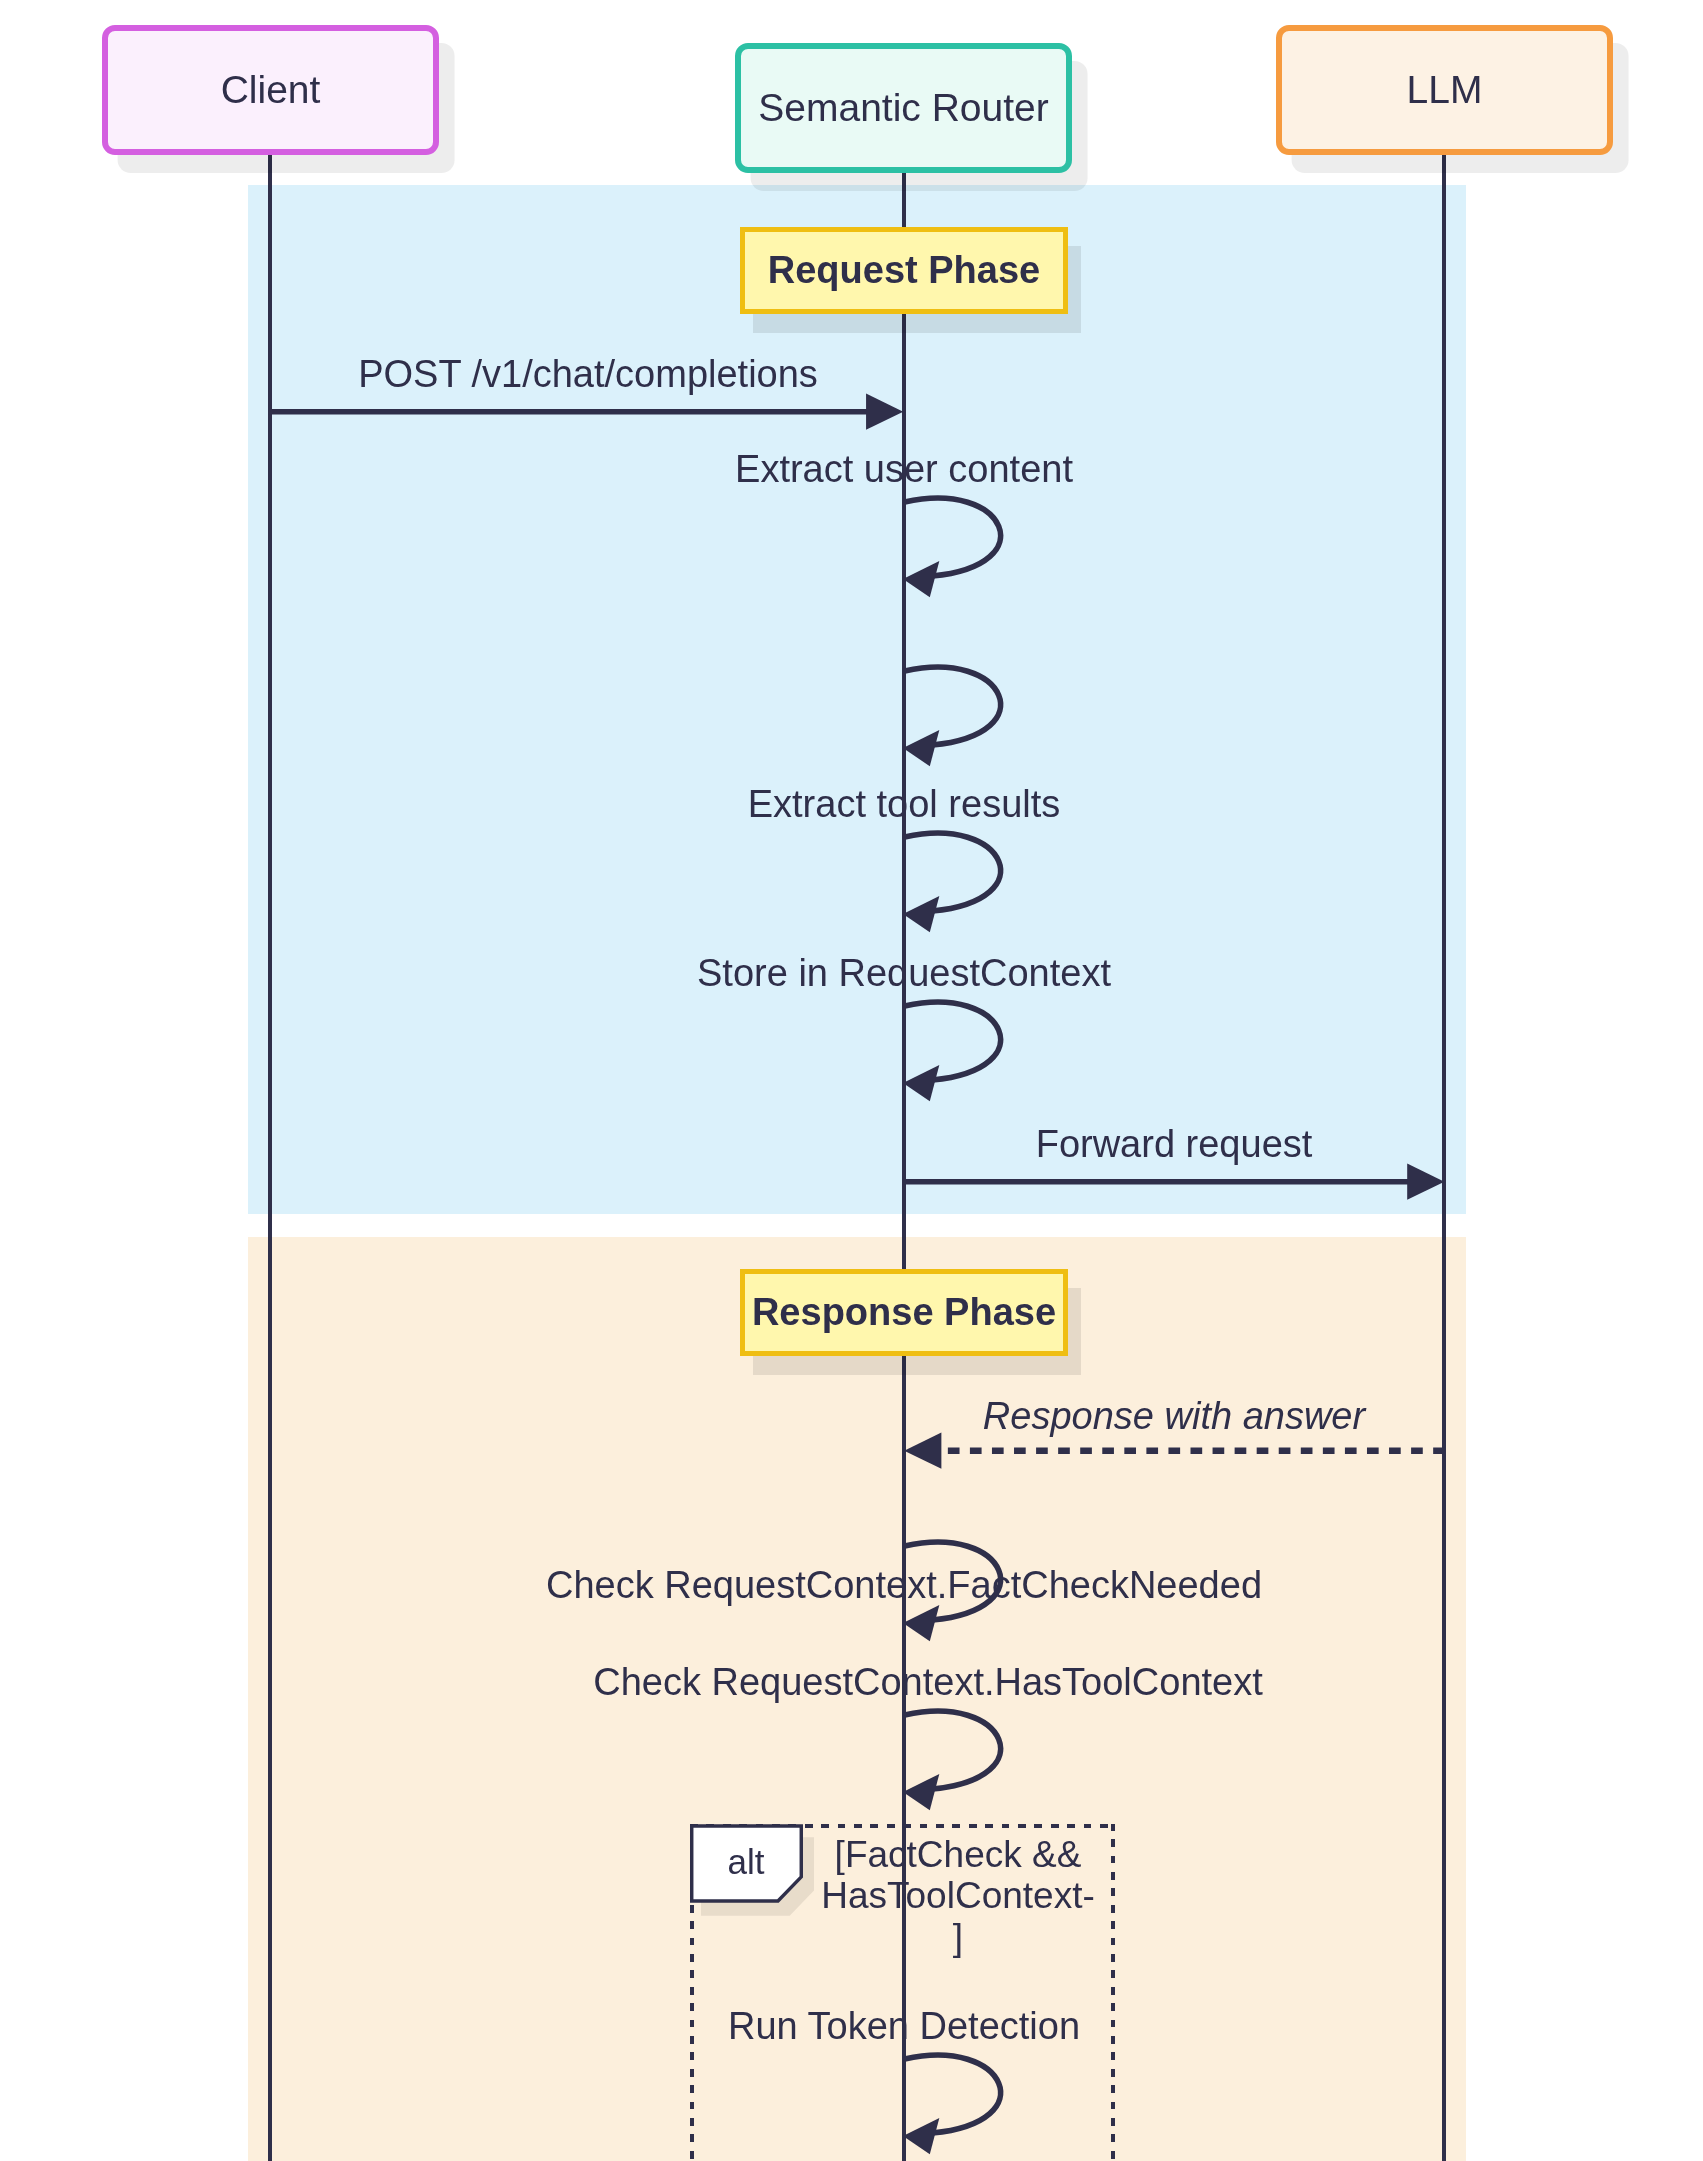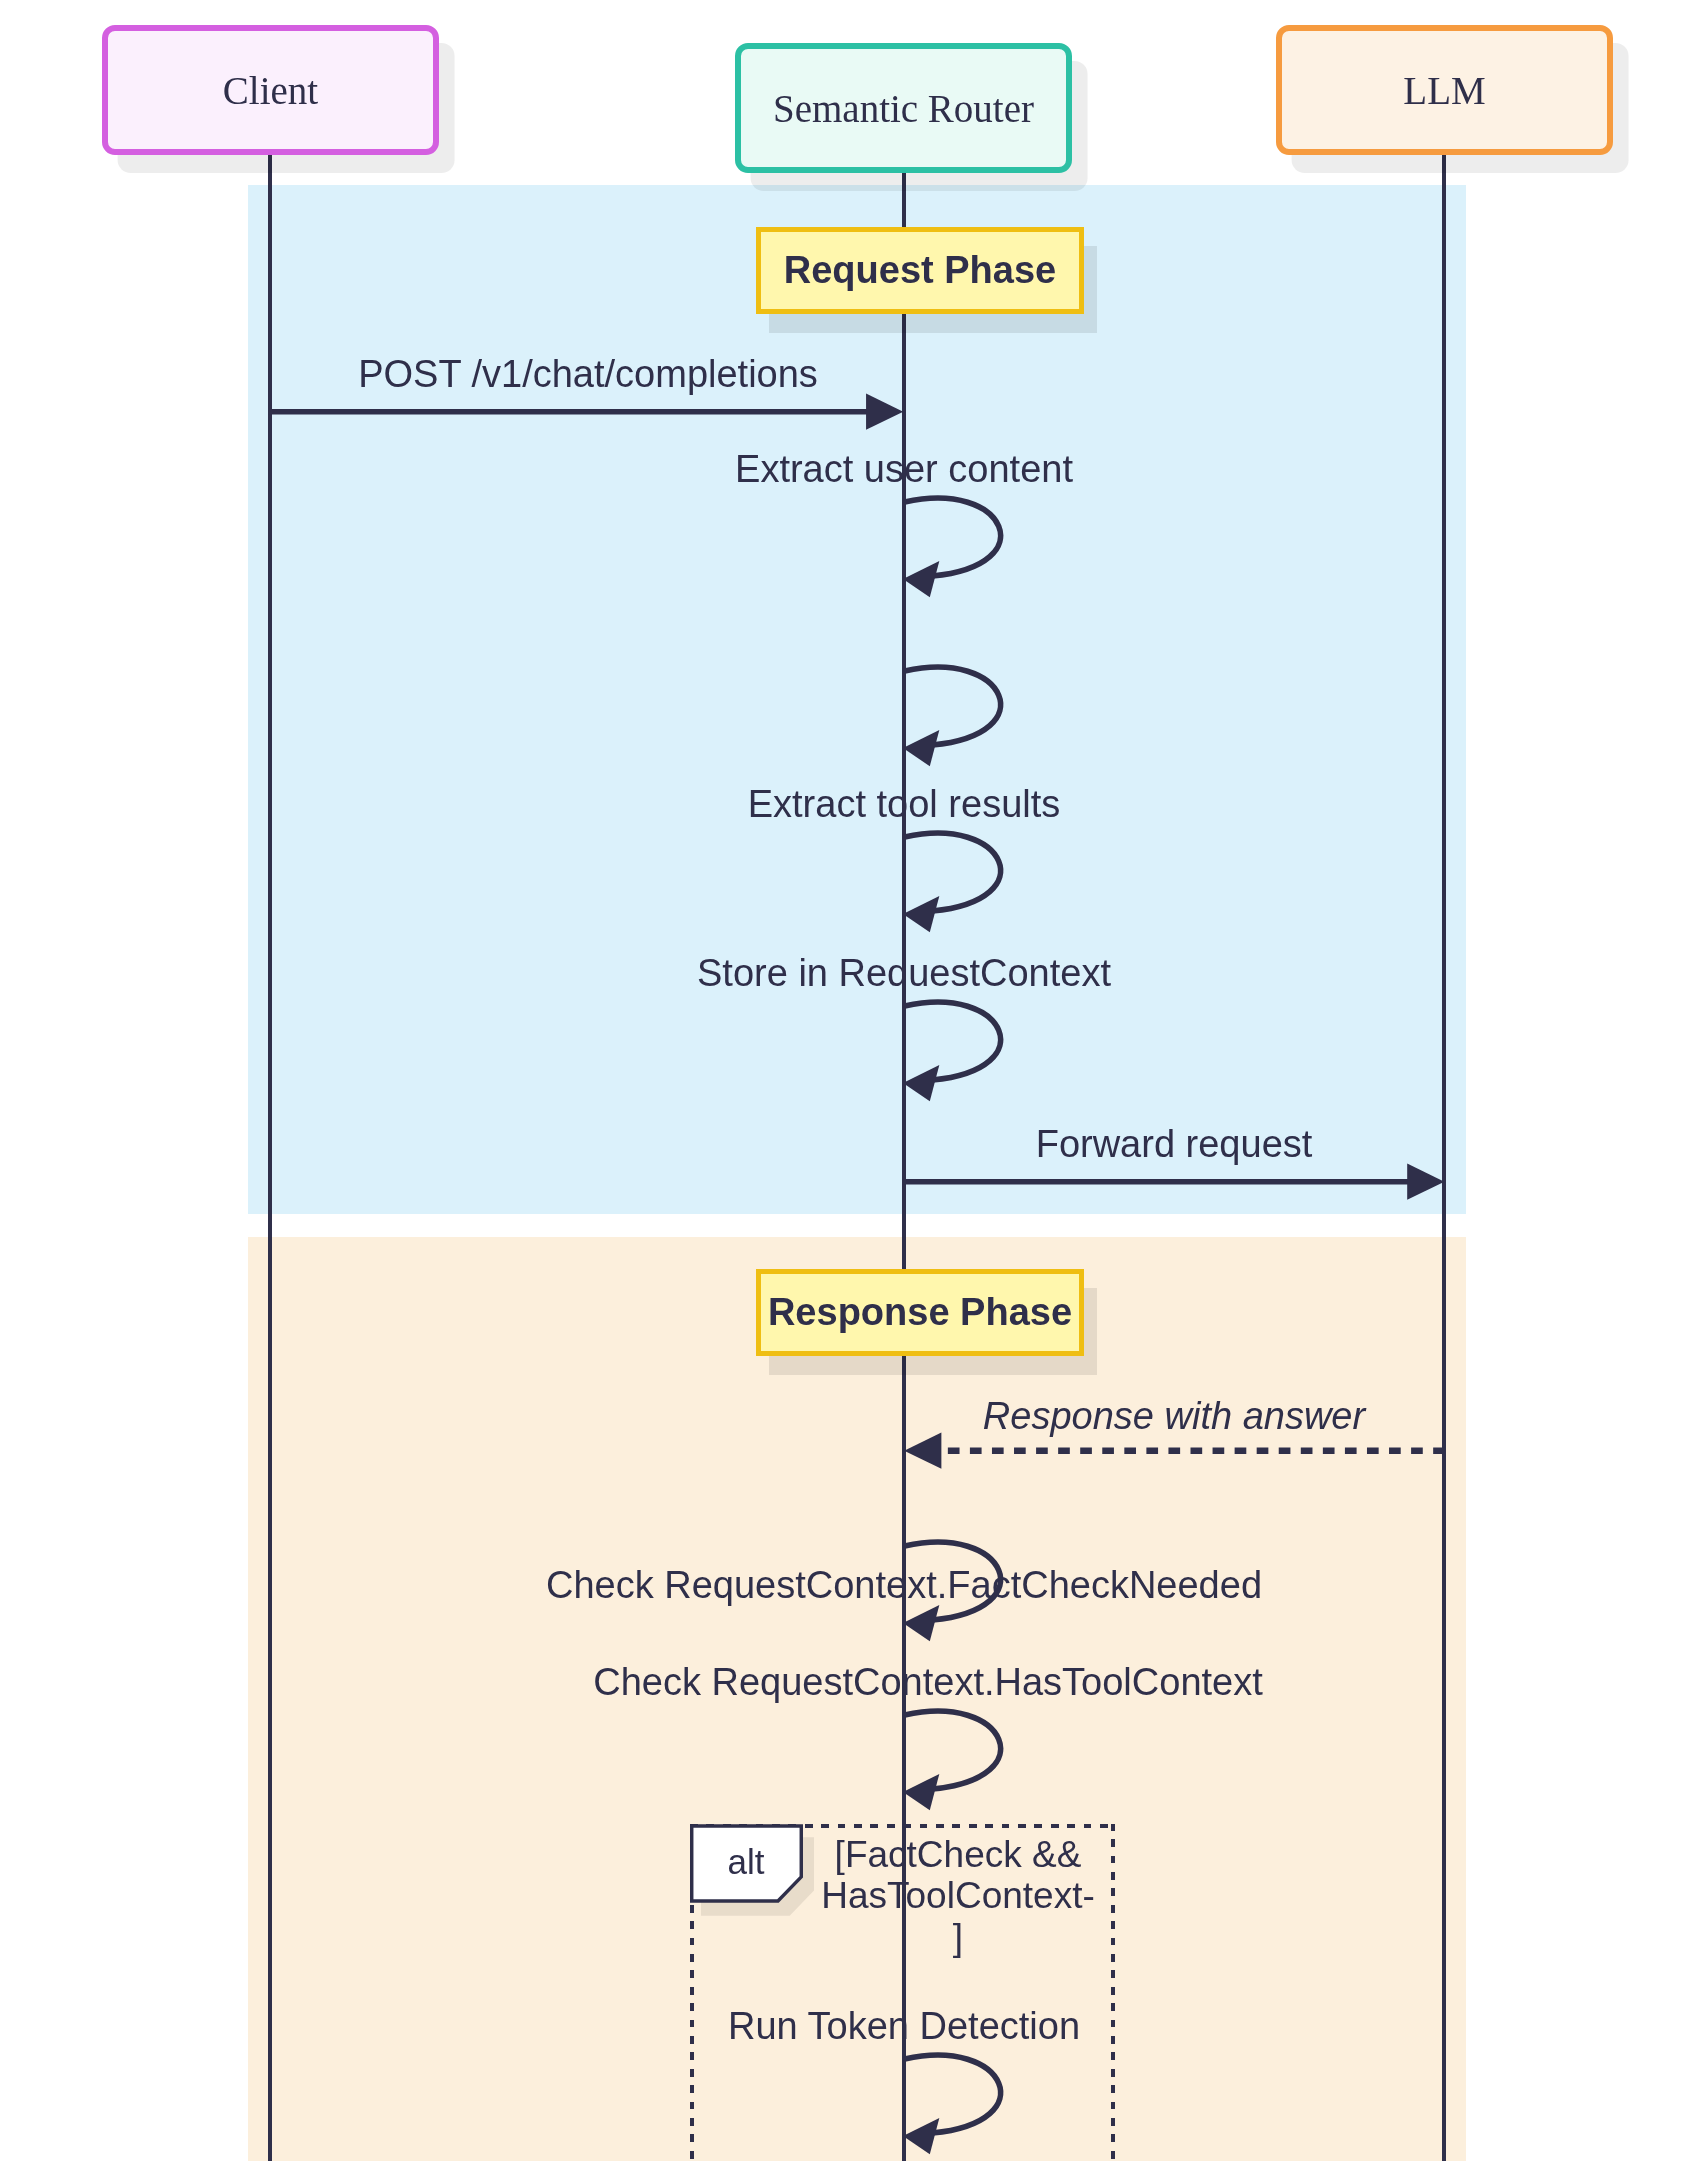"Client" .actor { font-family: Liberation Serif, serif -> none }
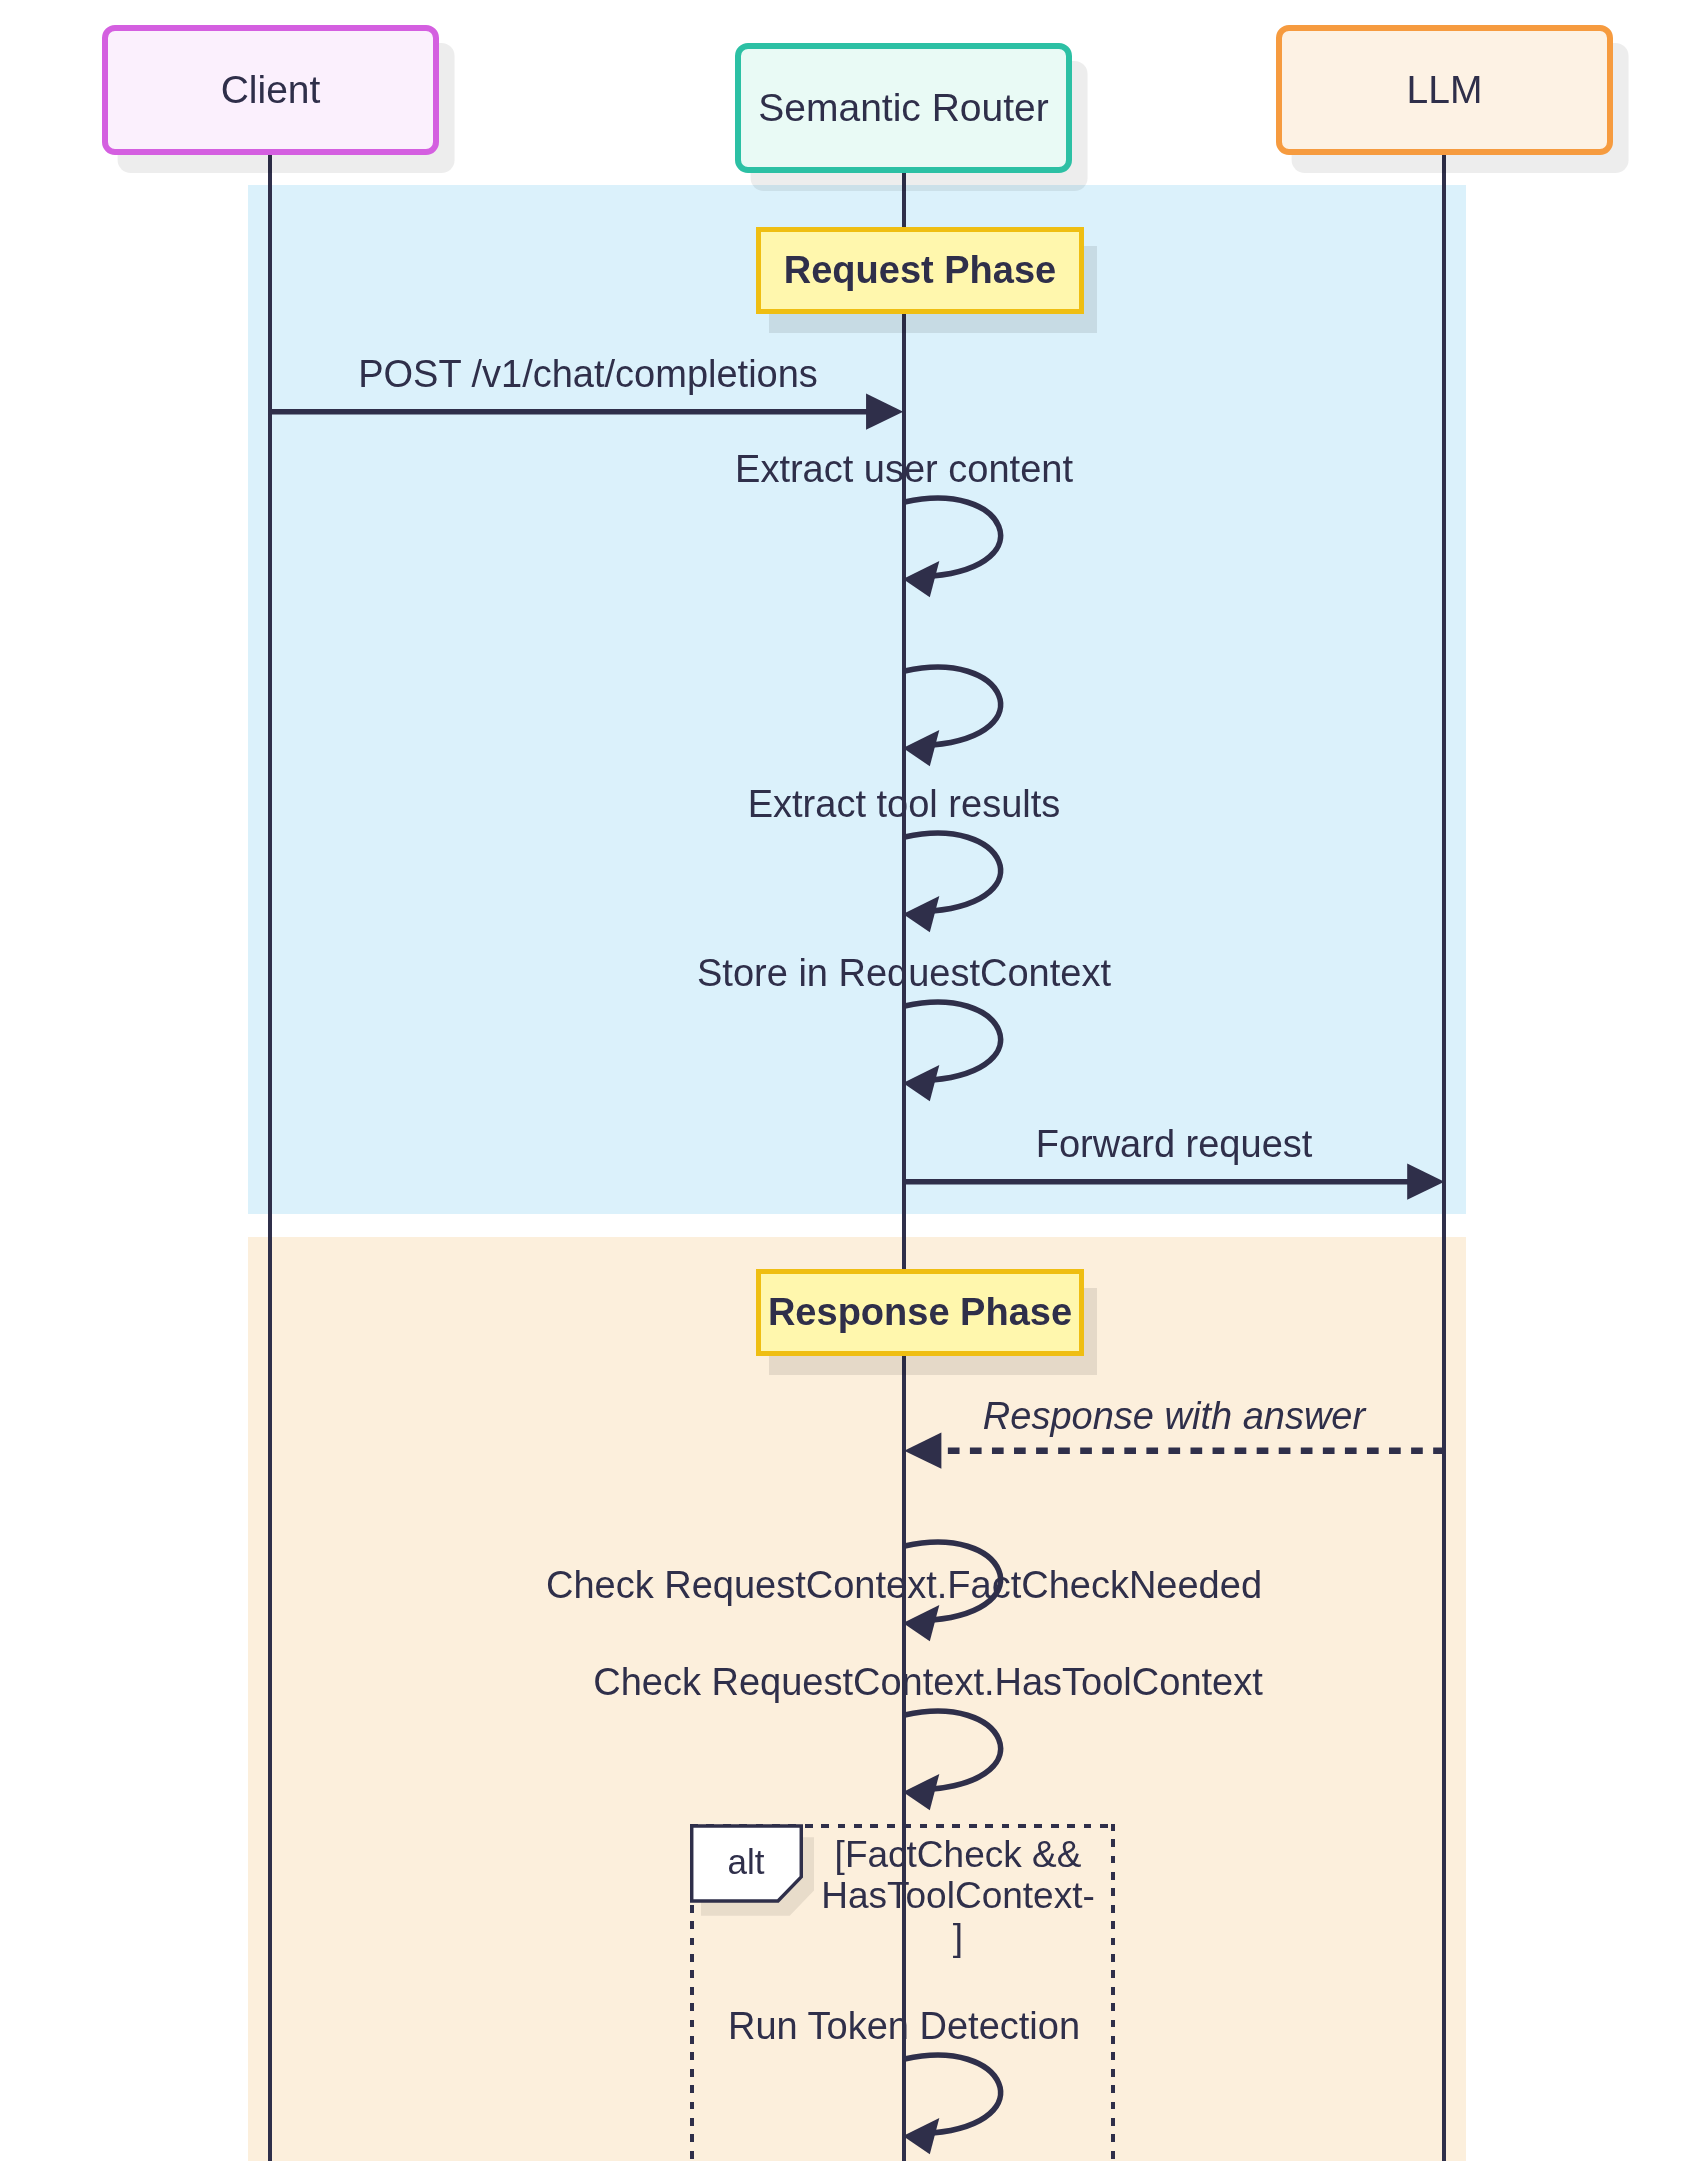"Request Phase" .note { margin-left: 16px -> none }
